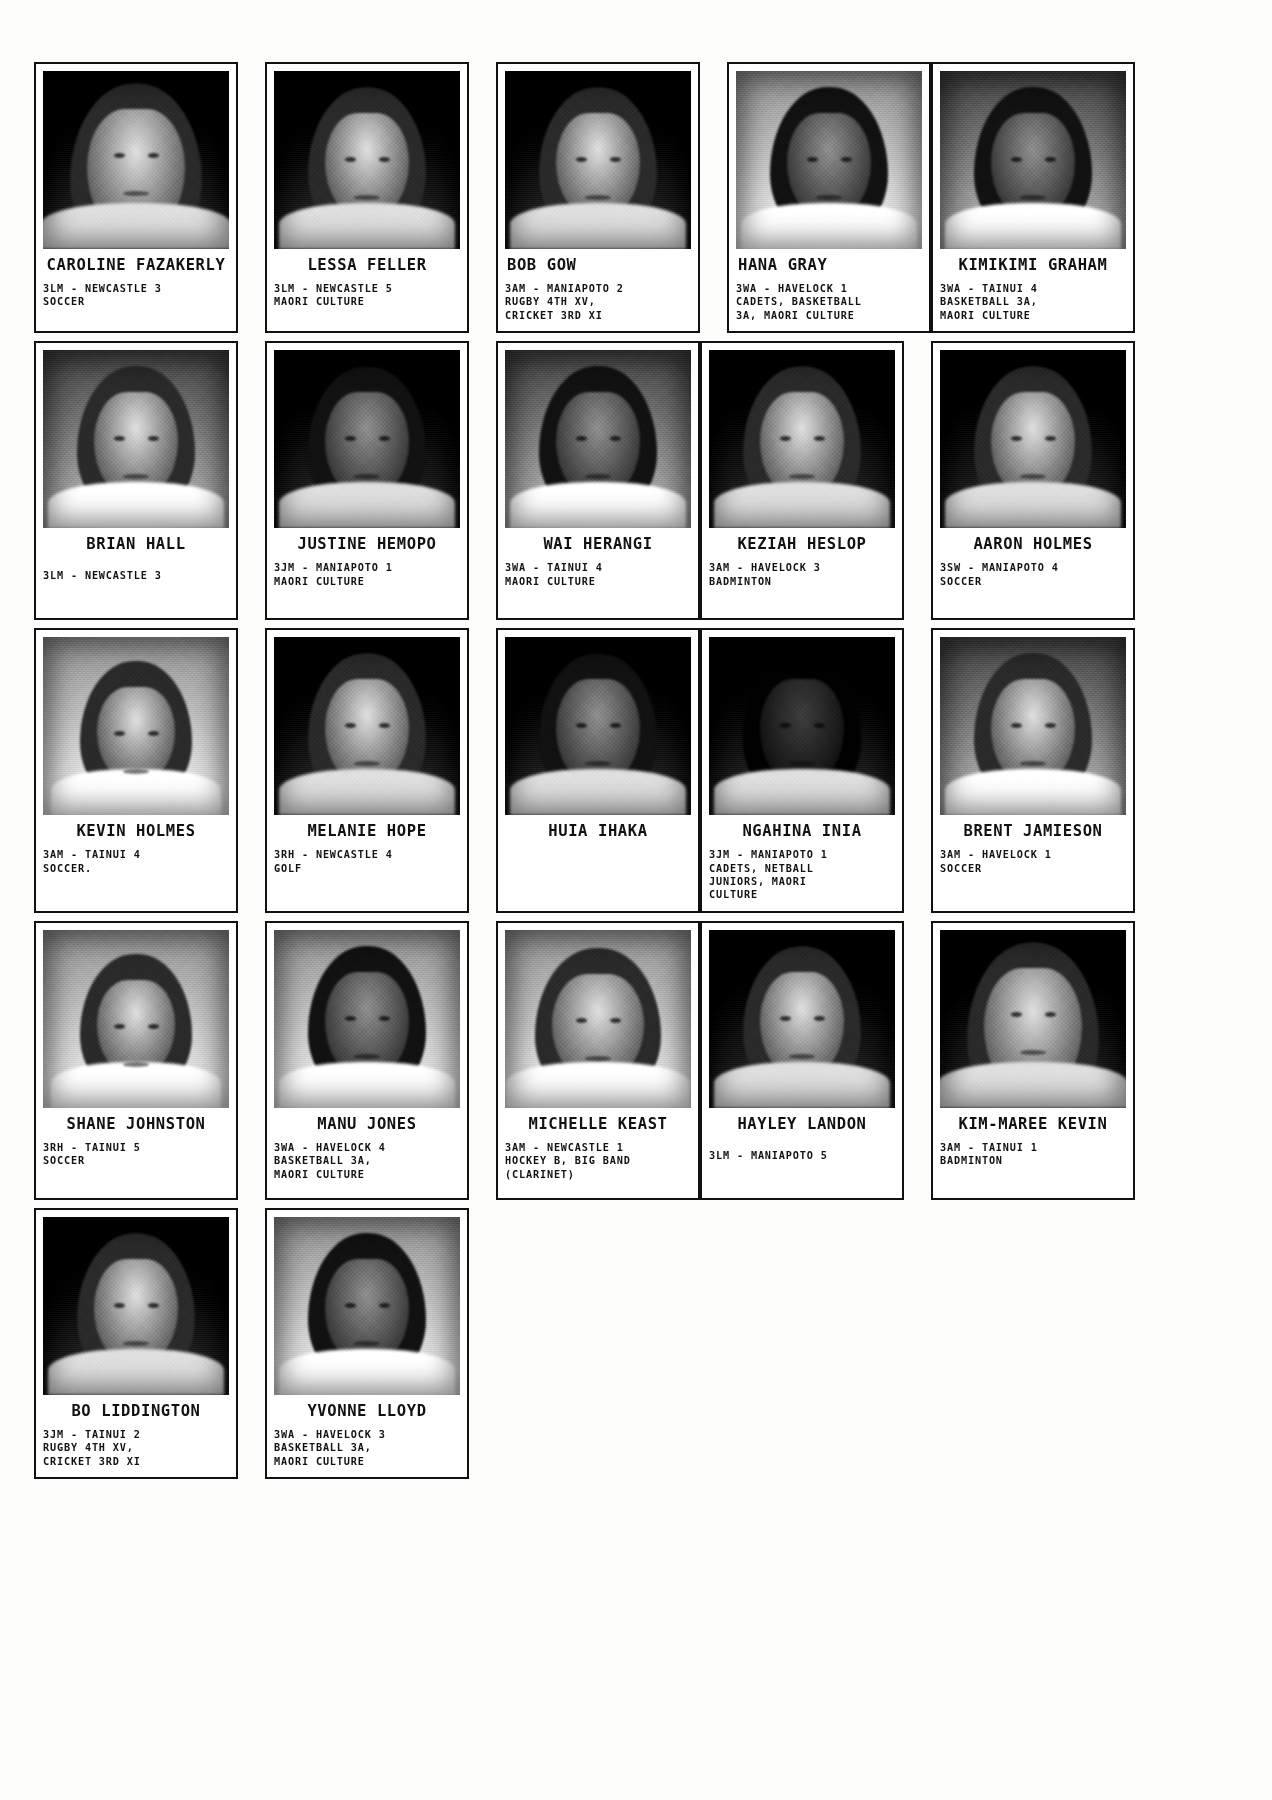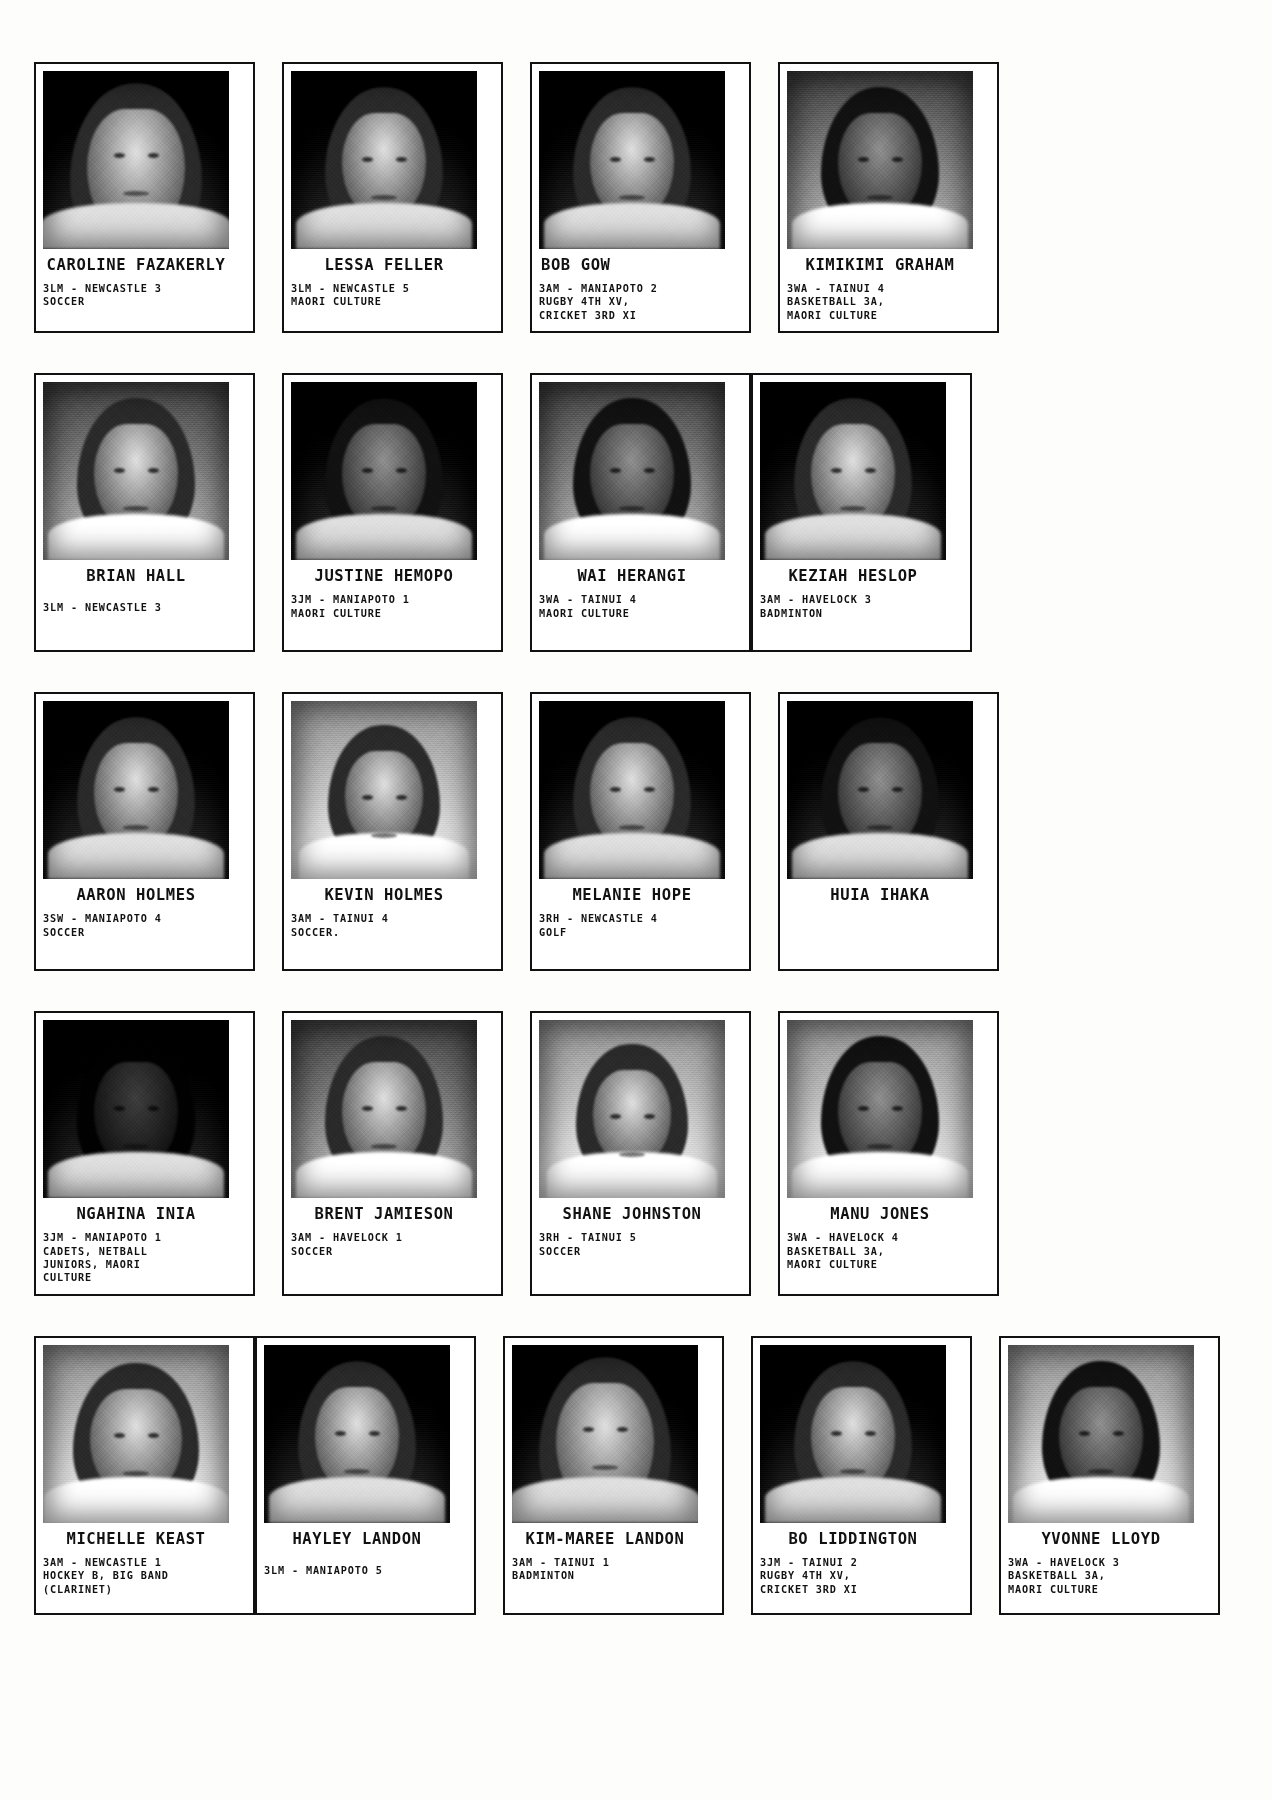"CAROLINE FAZAKERLY" .card { margin-bottom: 40px -> 8px; padding: 7px 24px 9px 7px -> 7px 7px 9px 7px }
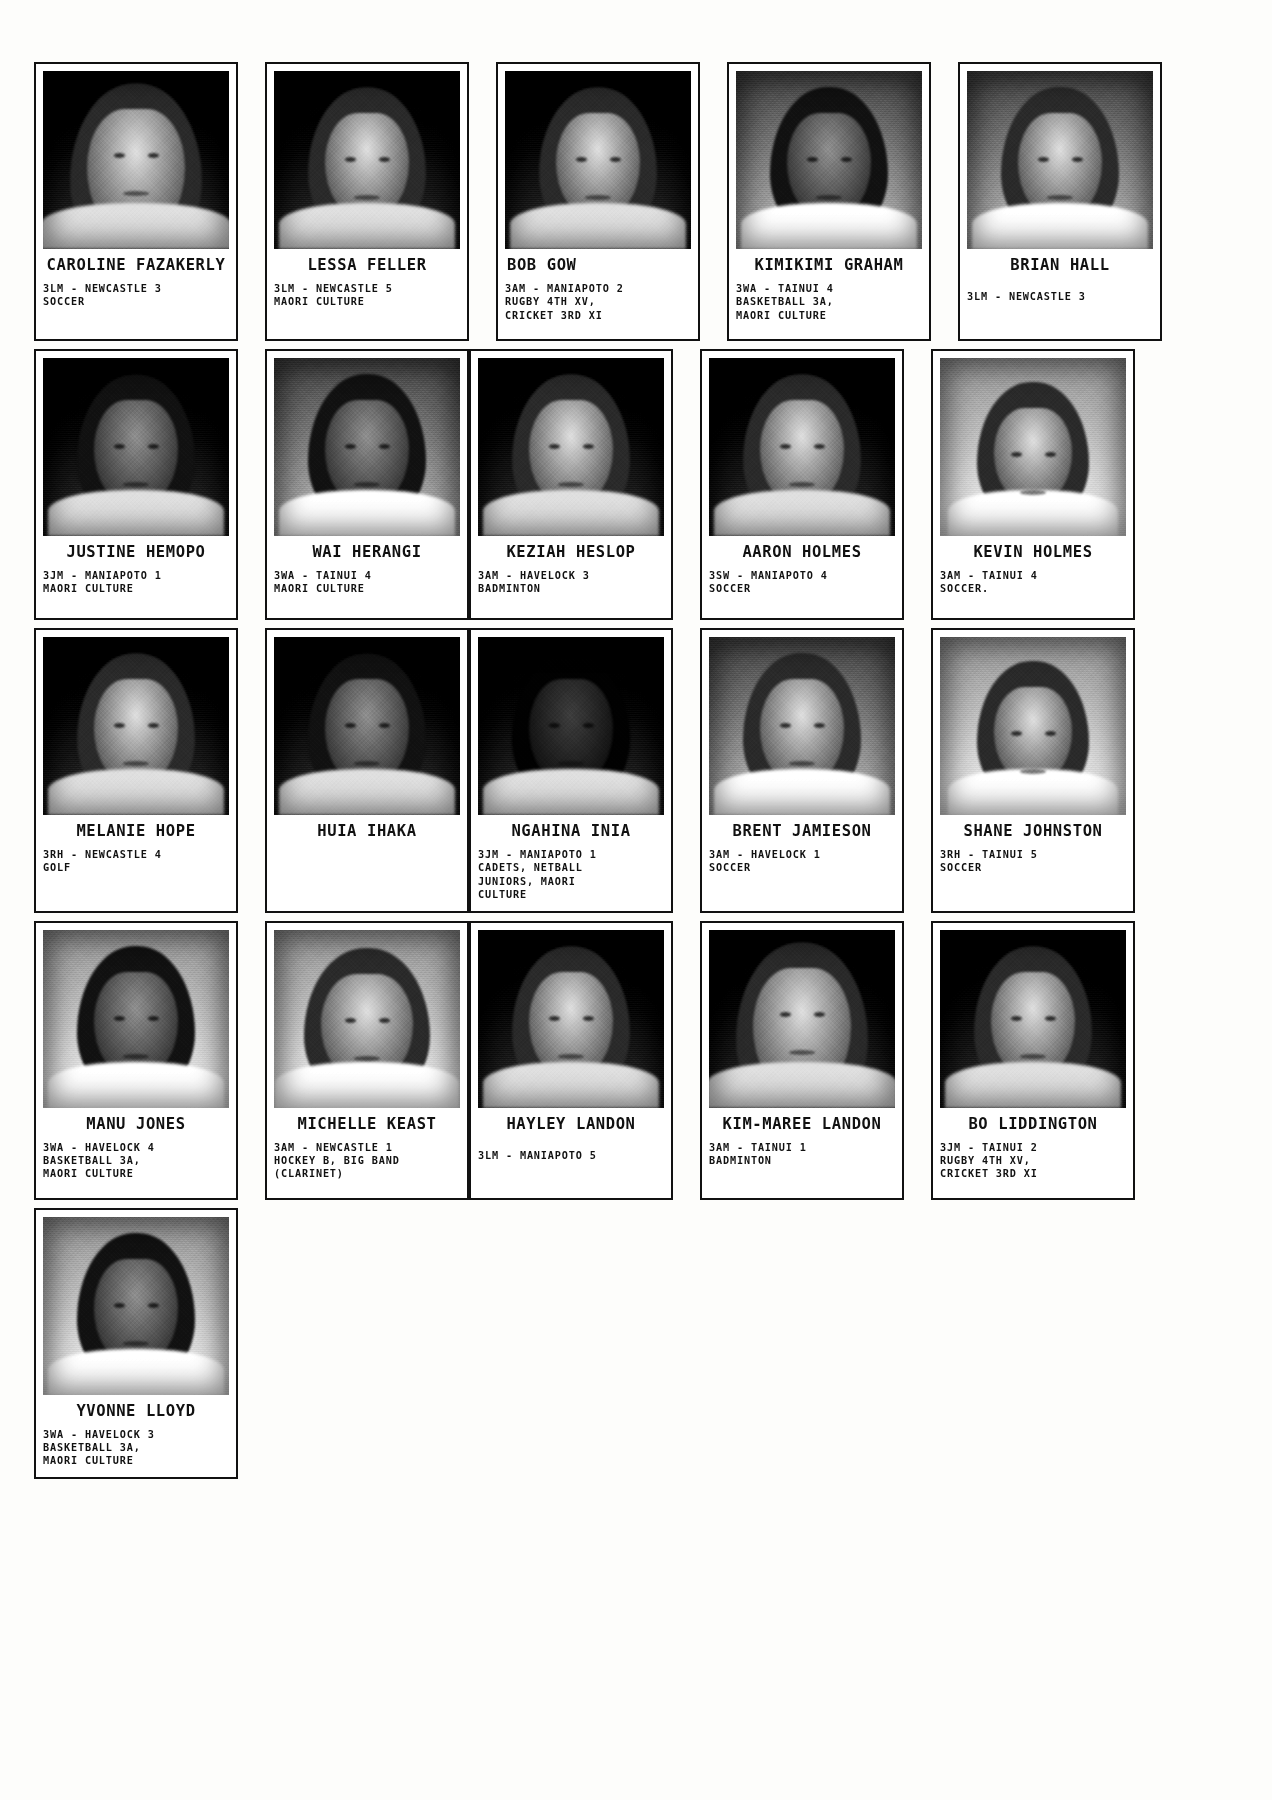"HANA GRAY" div.card { html: none -> <div> <div> <div></div> <div></div> <div></div> <div></div> <div></div> <div></div> <div></div> <div></div> <div></div> </div> <div>HANA GRAY</div> <div>3WA - HAVELOCK 1 CADETS, BASKETBALL 3A, MAORI CULTURE</div> </div> }
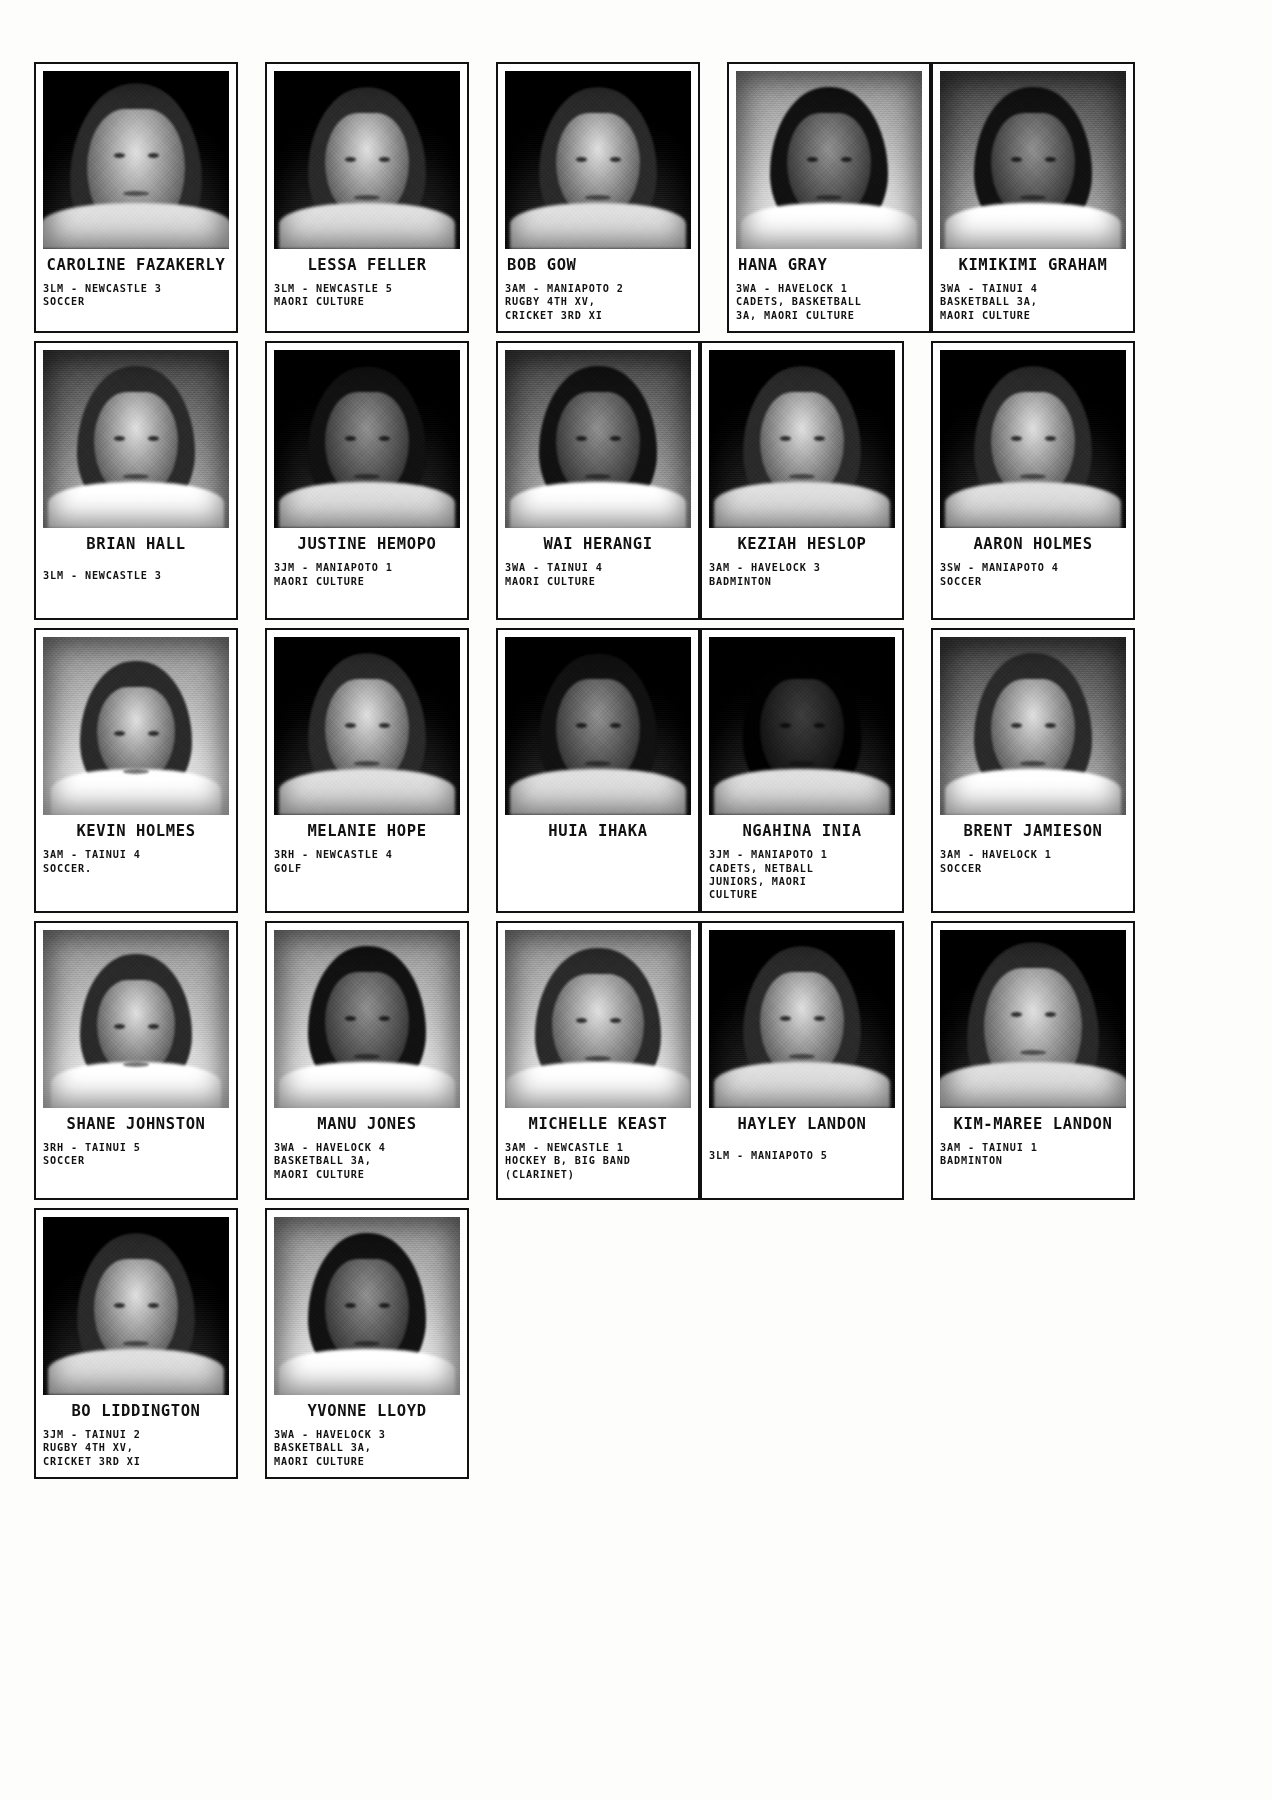"KIM-MAREE LANDON" div.name { text: LANDON -> KEVIN }
